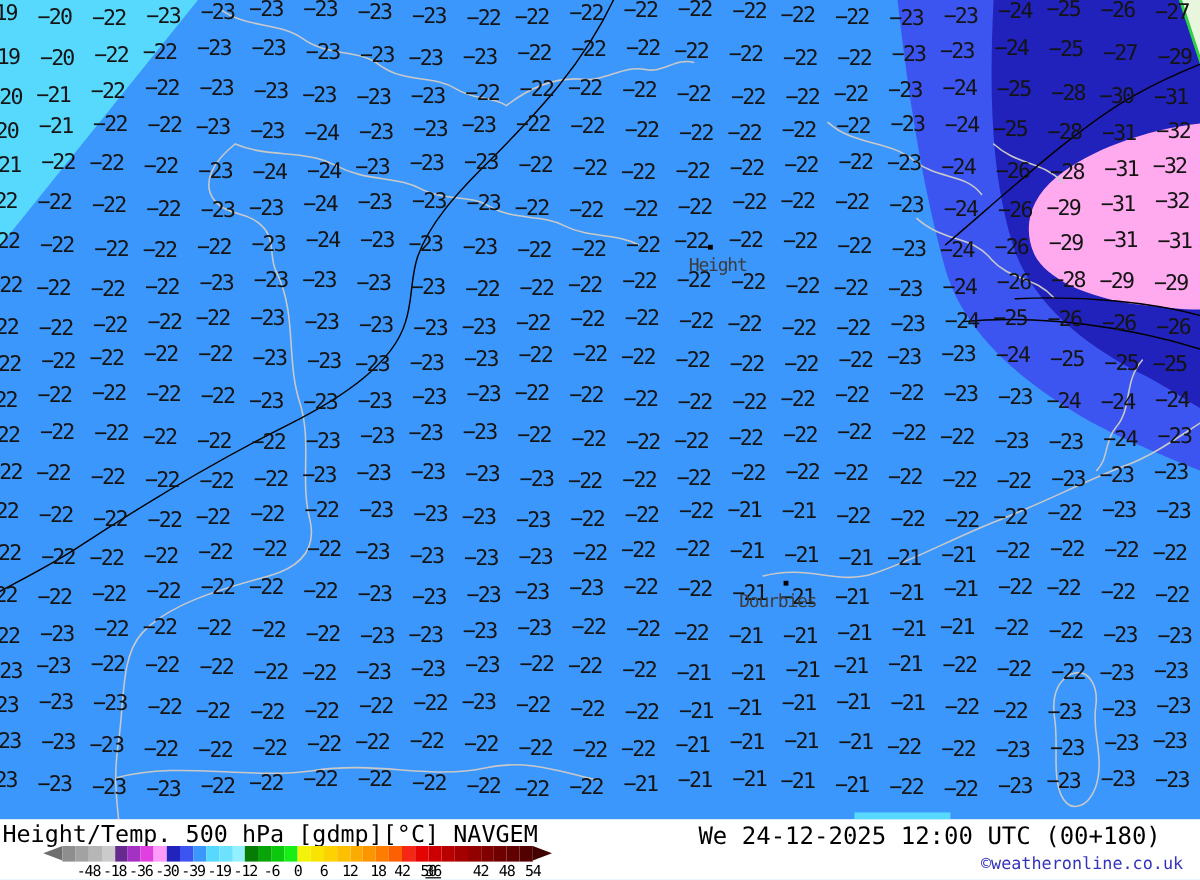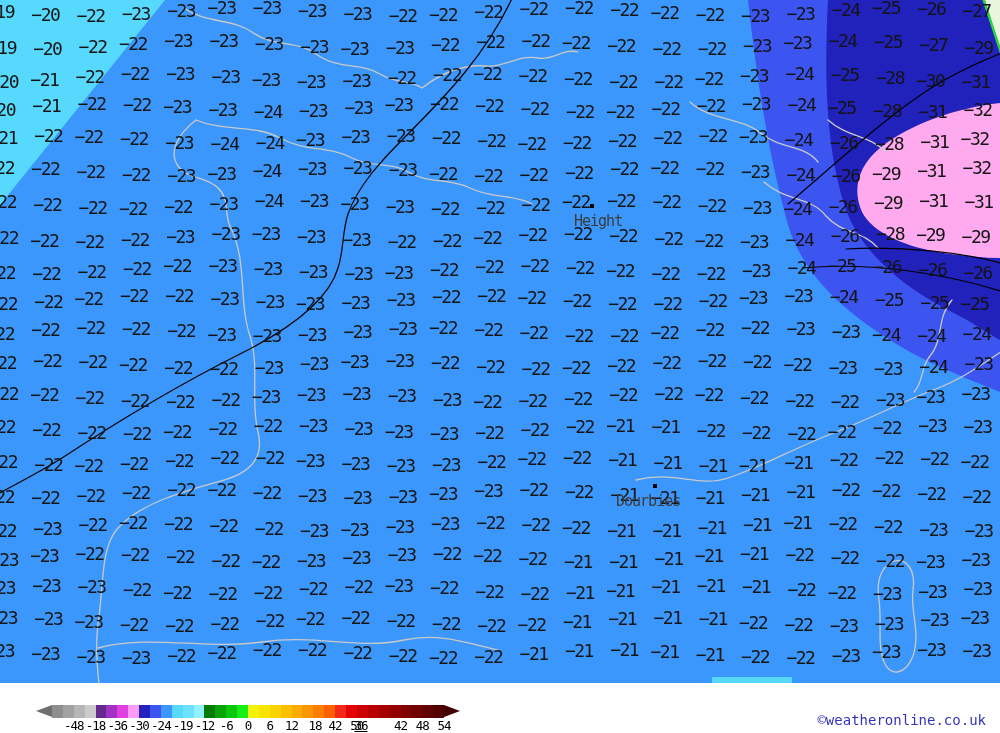"Height/Temp. 500 hPa [gdmp][°C] NAVGEM" div.ftitle { html: none -> <div>Height/Temp. 500 hPa [gdmp][°C] NAVGEM</div> }
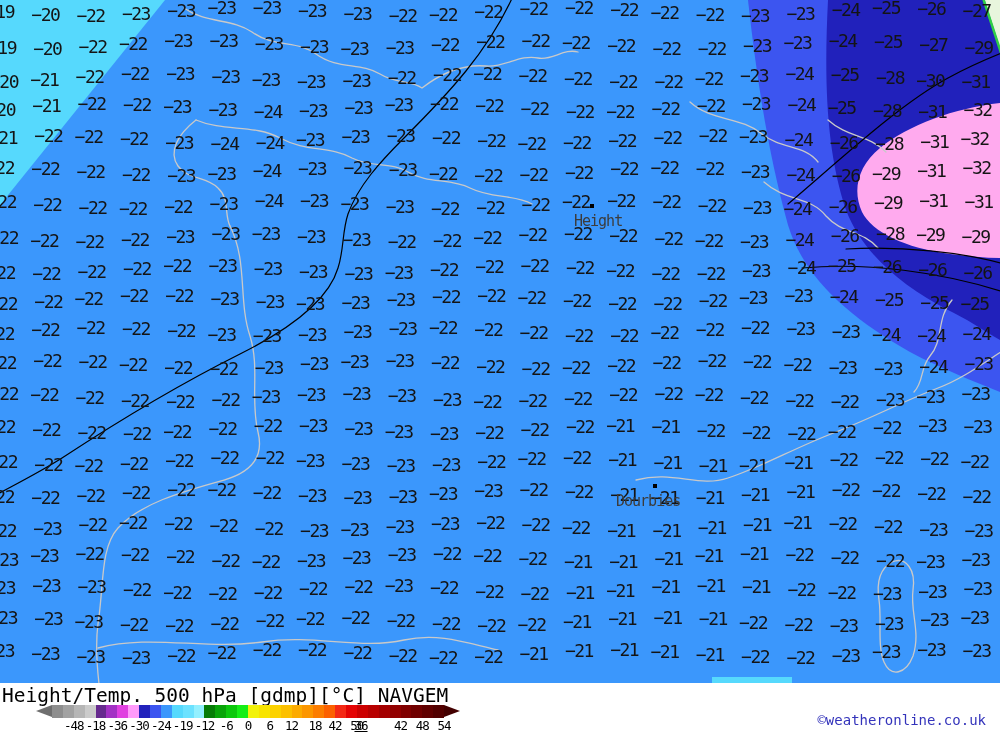"We 24-12-2025 12:00 UTC (00+180)" div.fdate { html: none -> <div>We 24-12-2025 12:00 UTC (00+180)</div> }
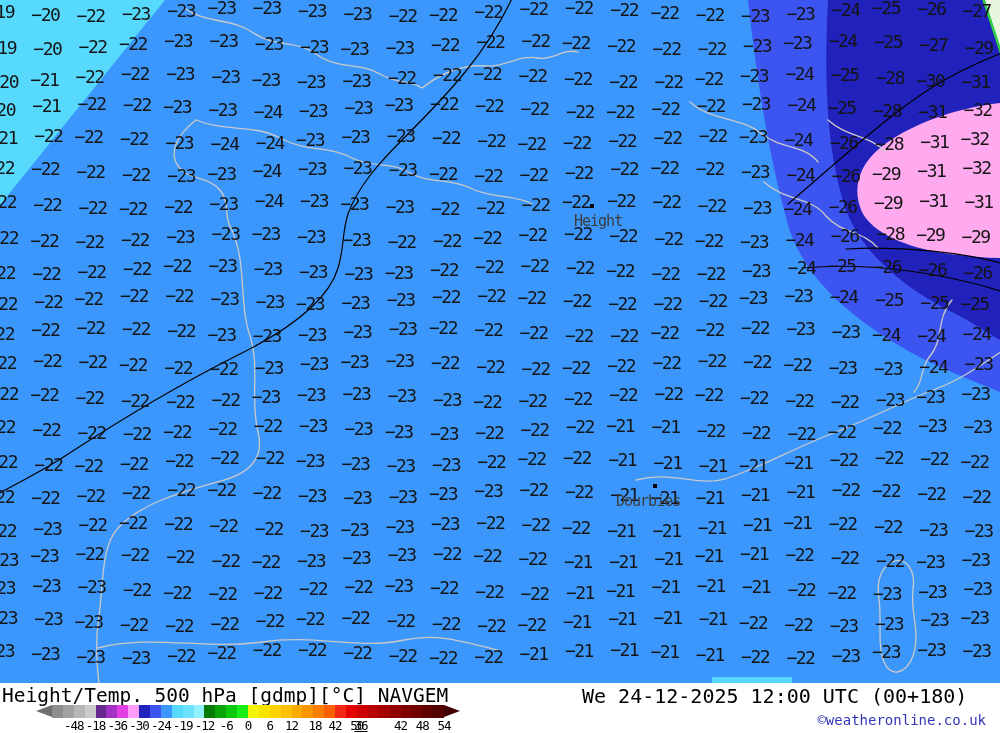"-24" span { text: -24 -> -39 }
